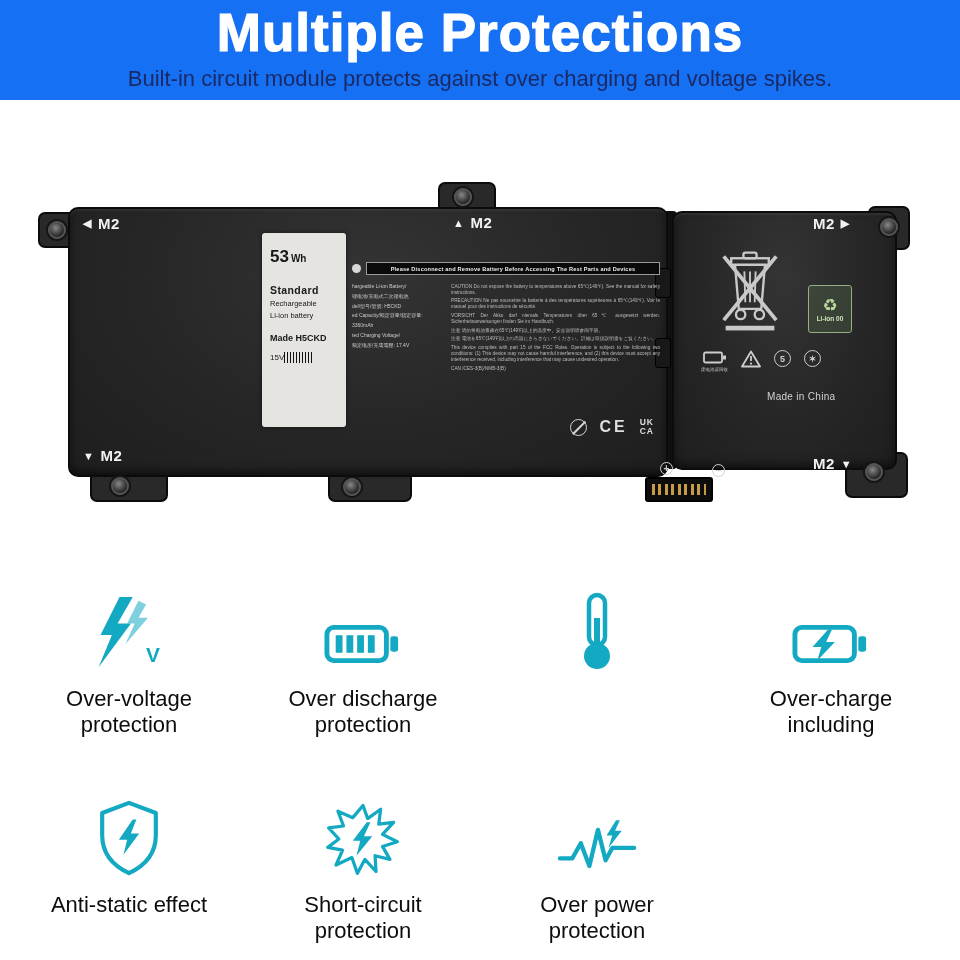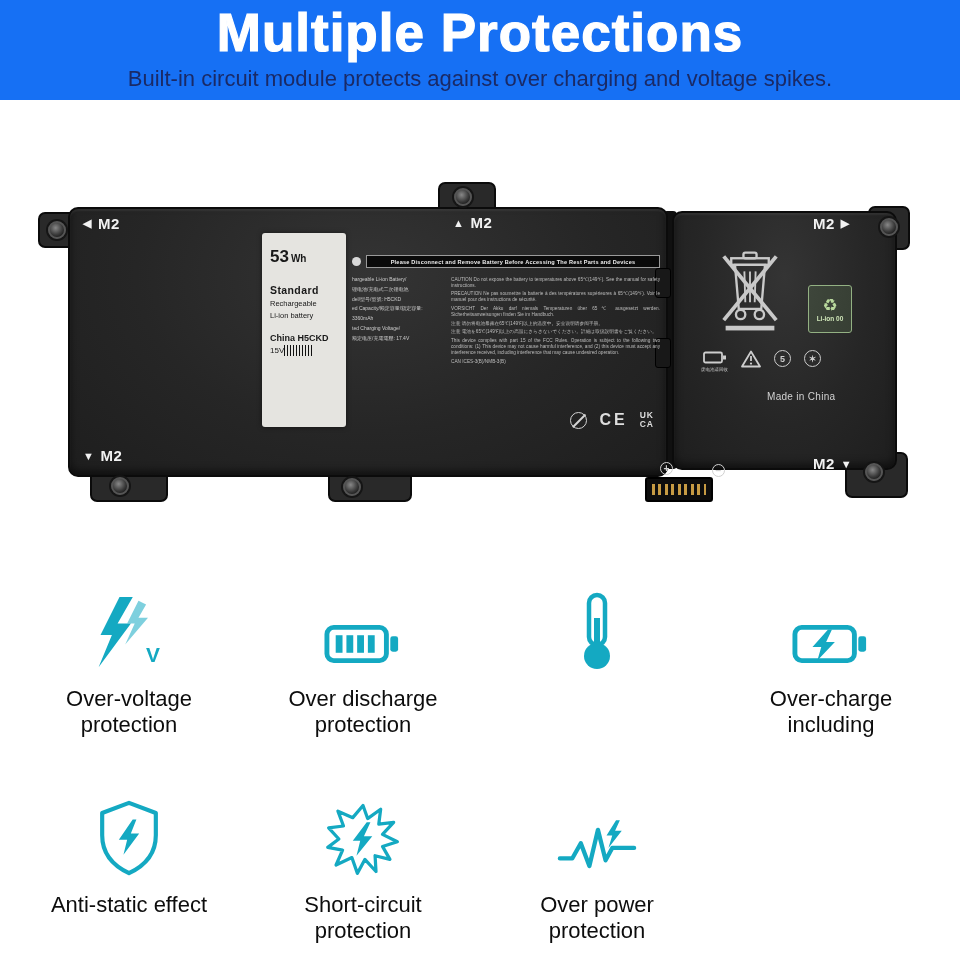"China H5CKD" div.model { text: China -> Made }
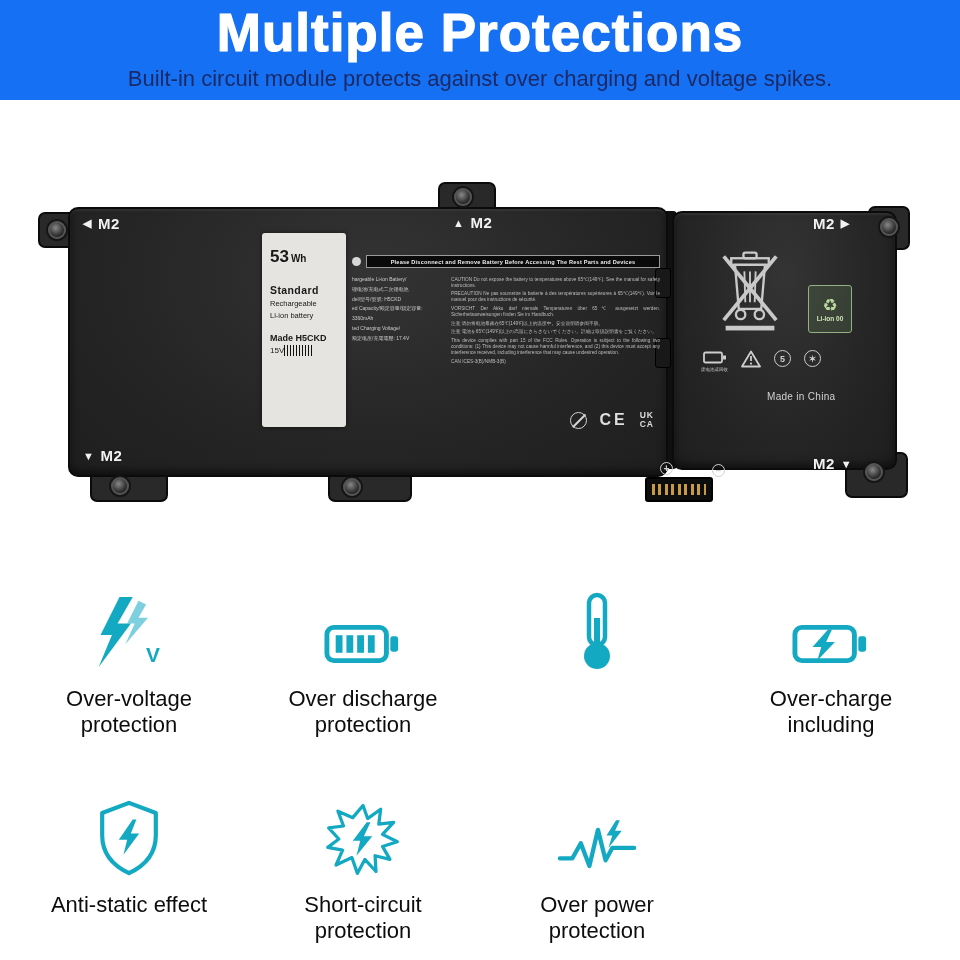"15V" .vrow { margin-top: 2px -> 9px }
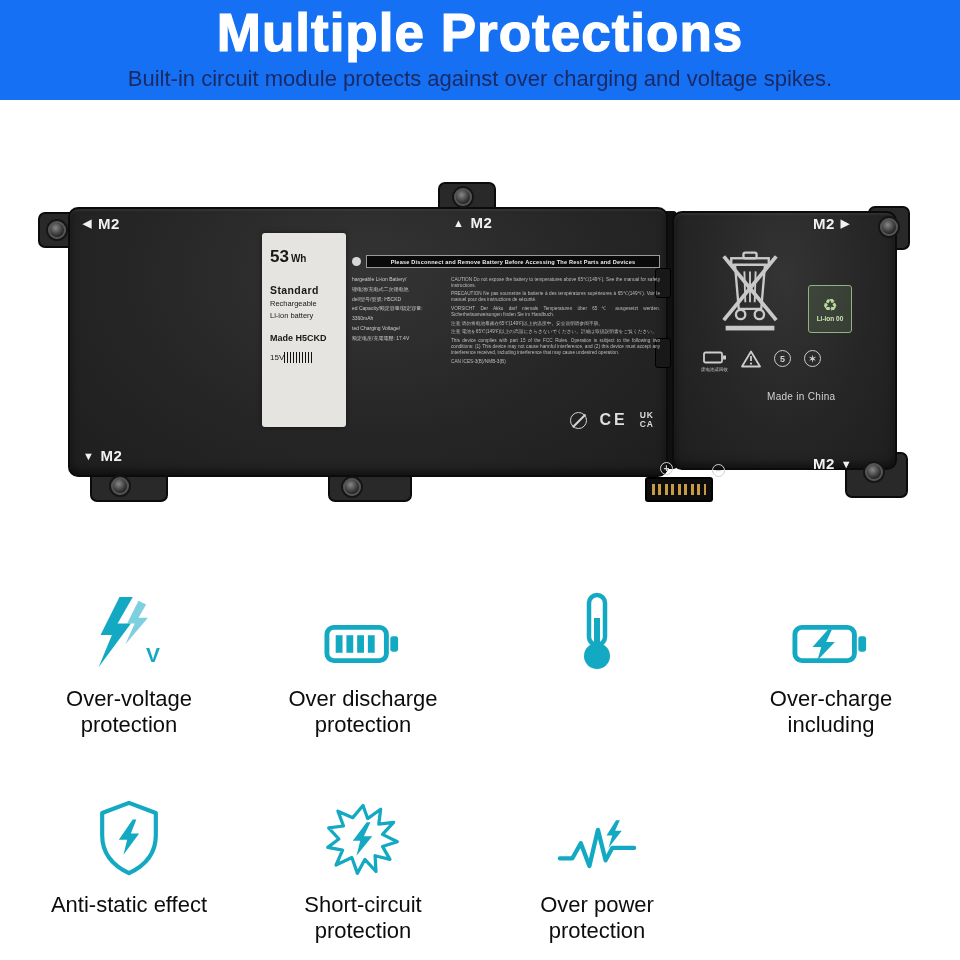"CE" .print { top: 70px -> 77px }
